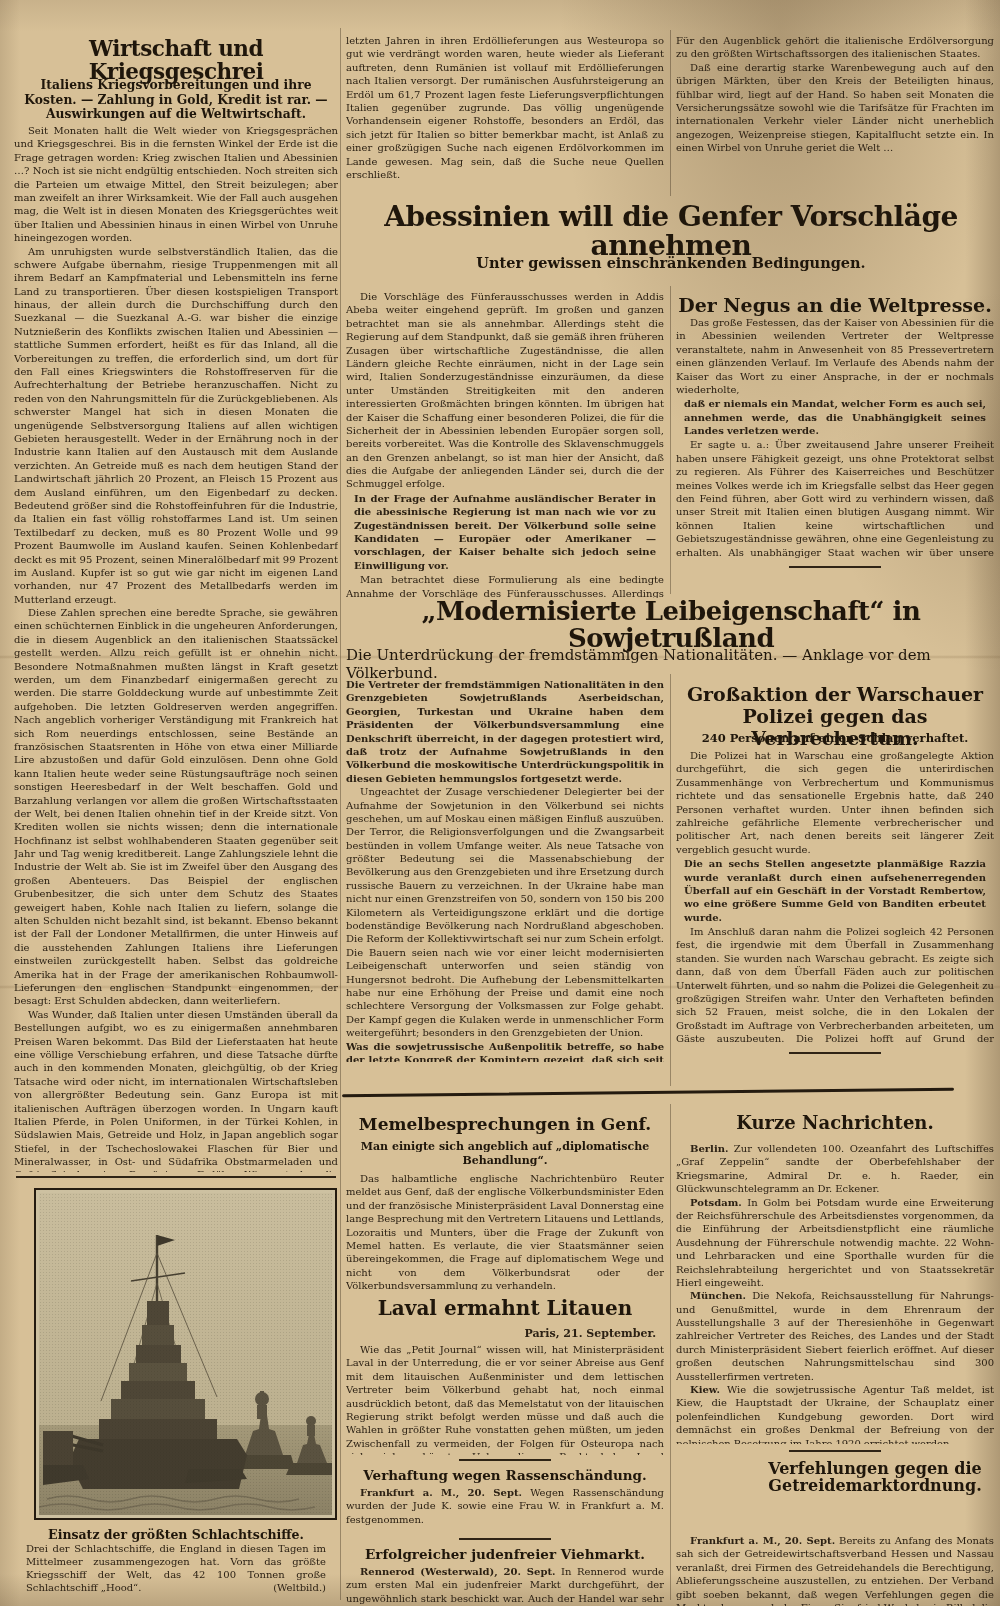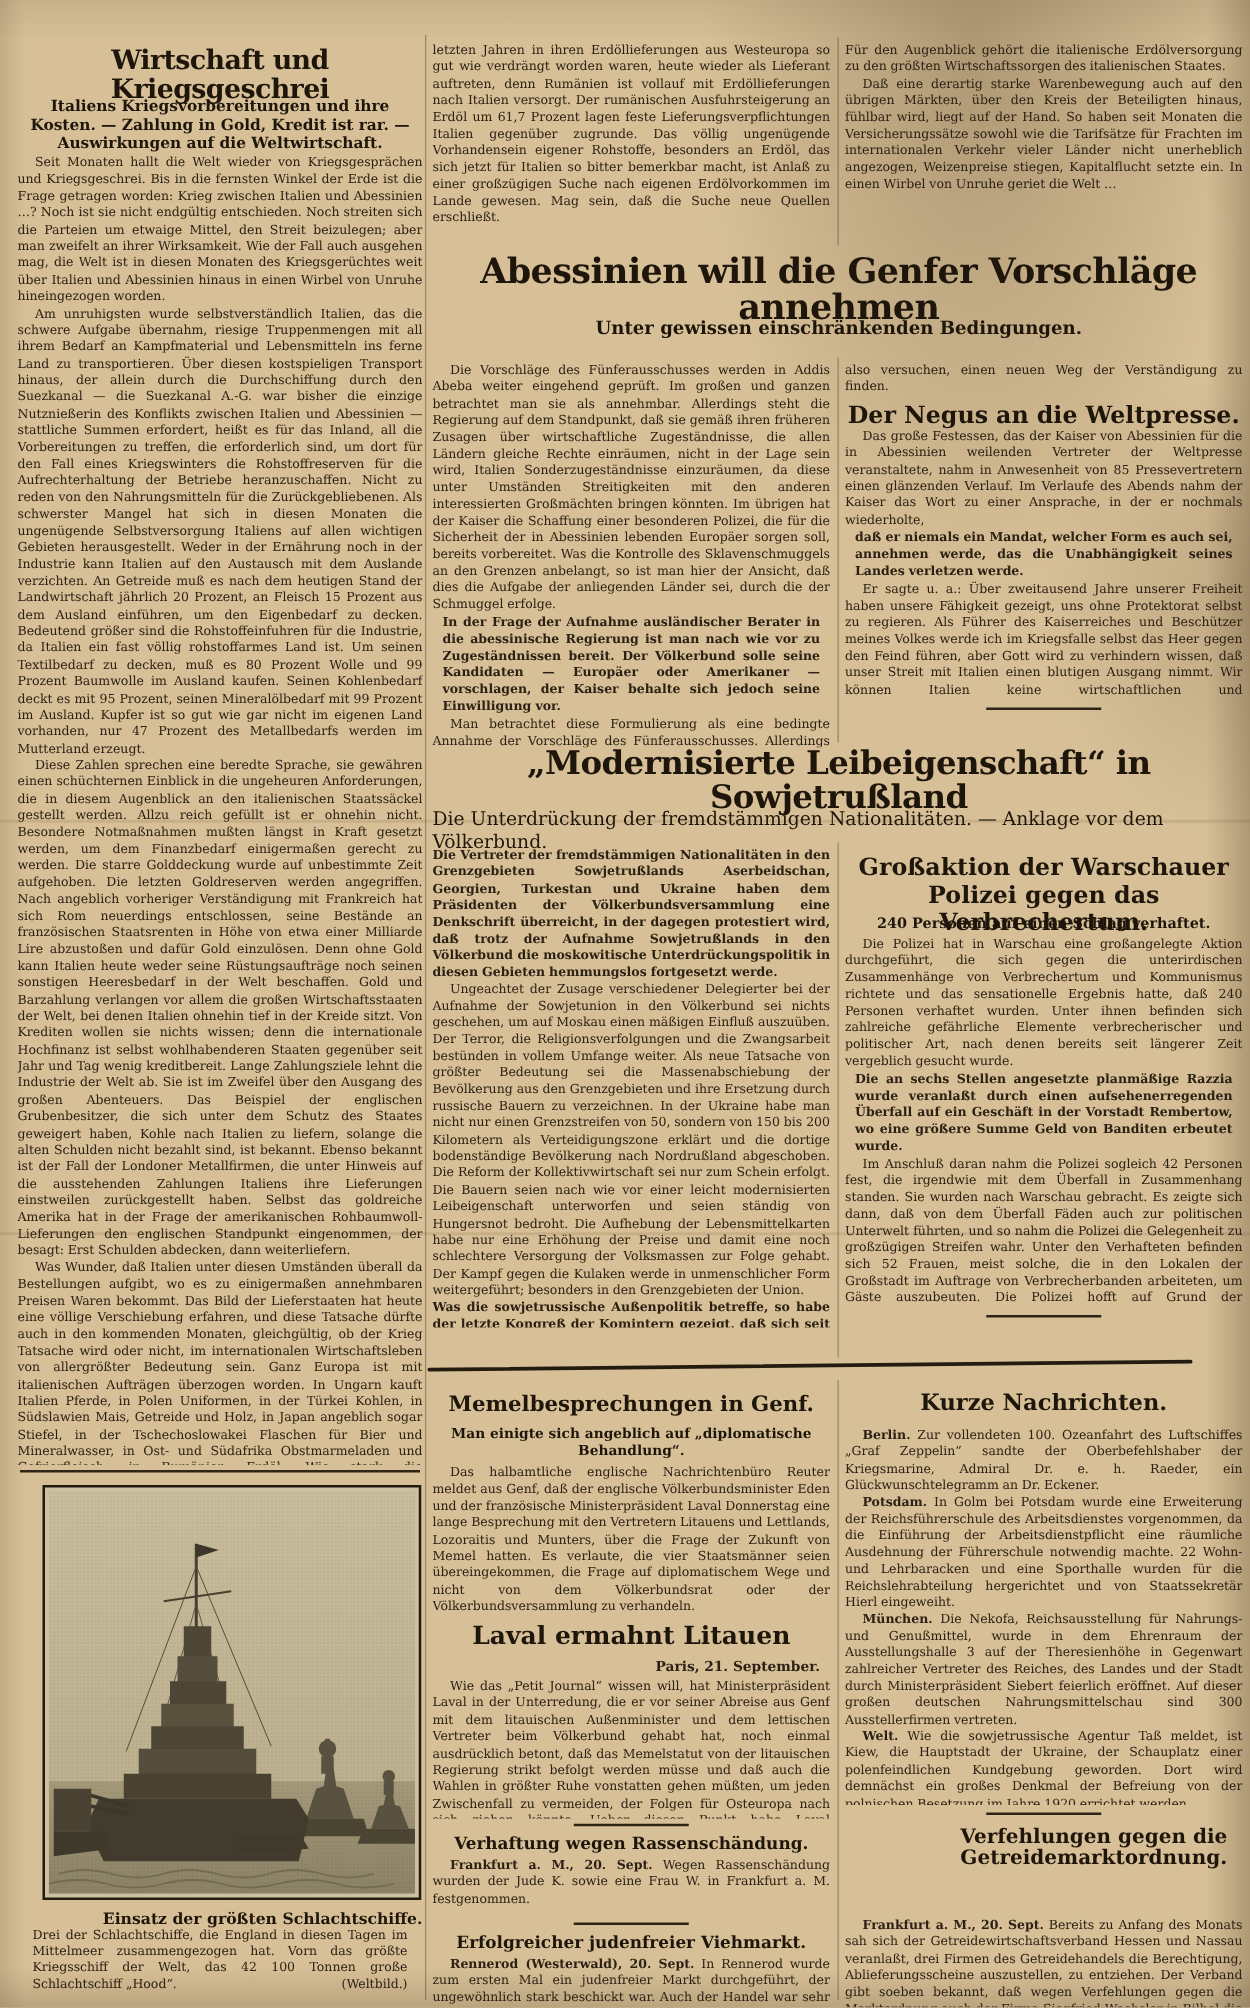"also versuchen, einen neuen Weg" p.noind { html: <p>also versuchen, einen neuen Weg der Verständigung zu finden.</p> -> none }
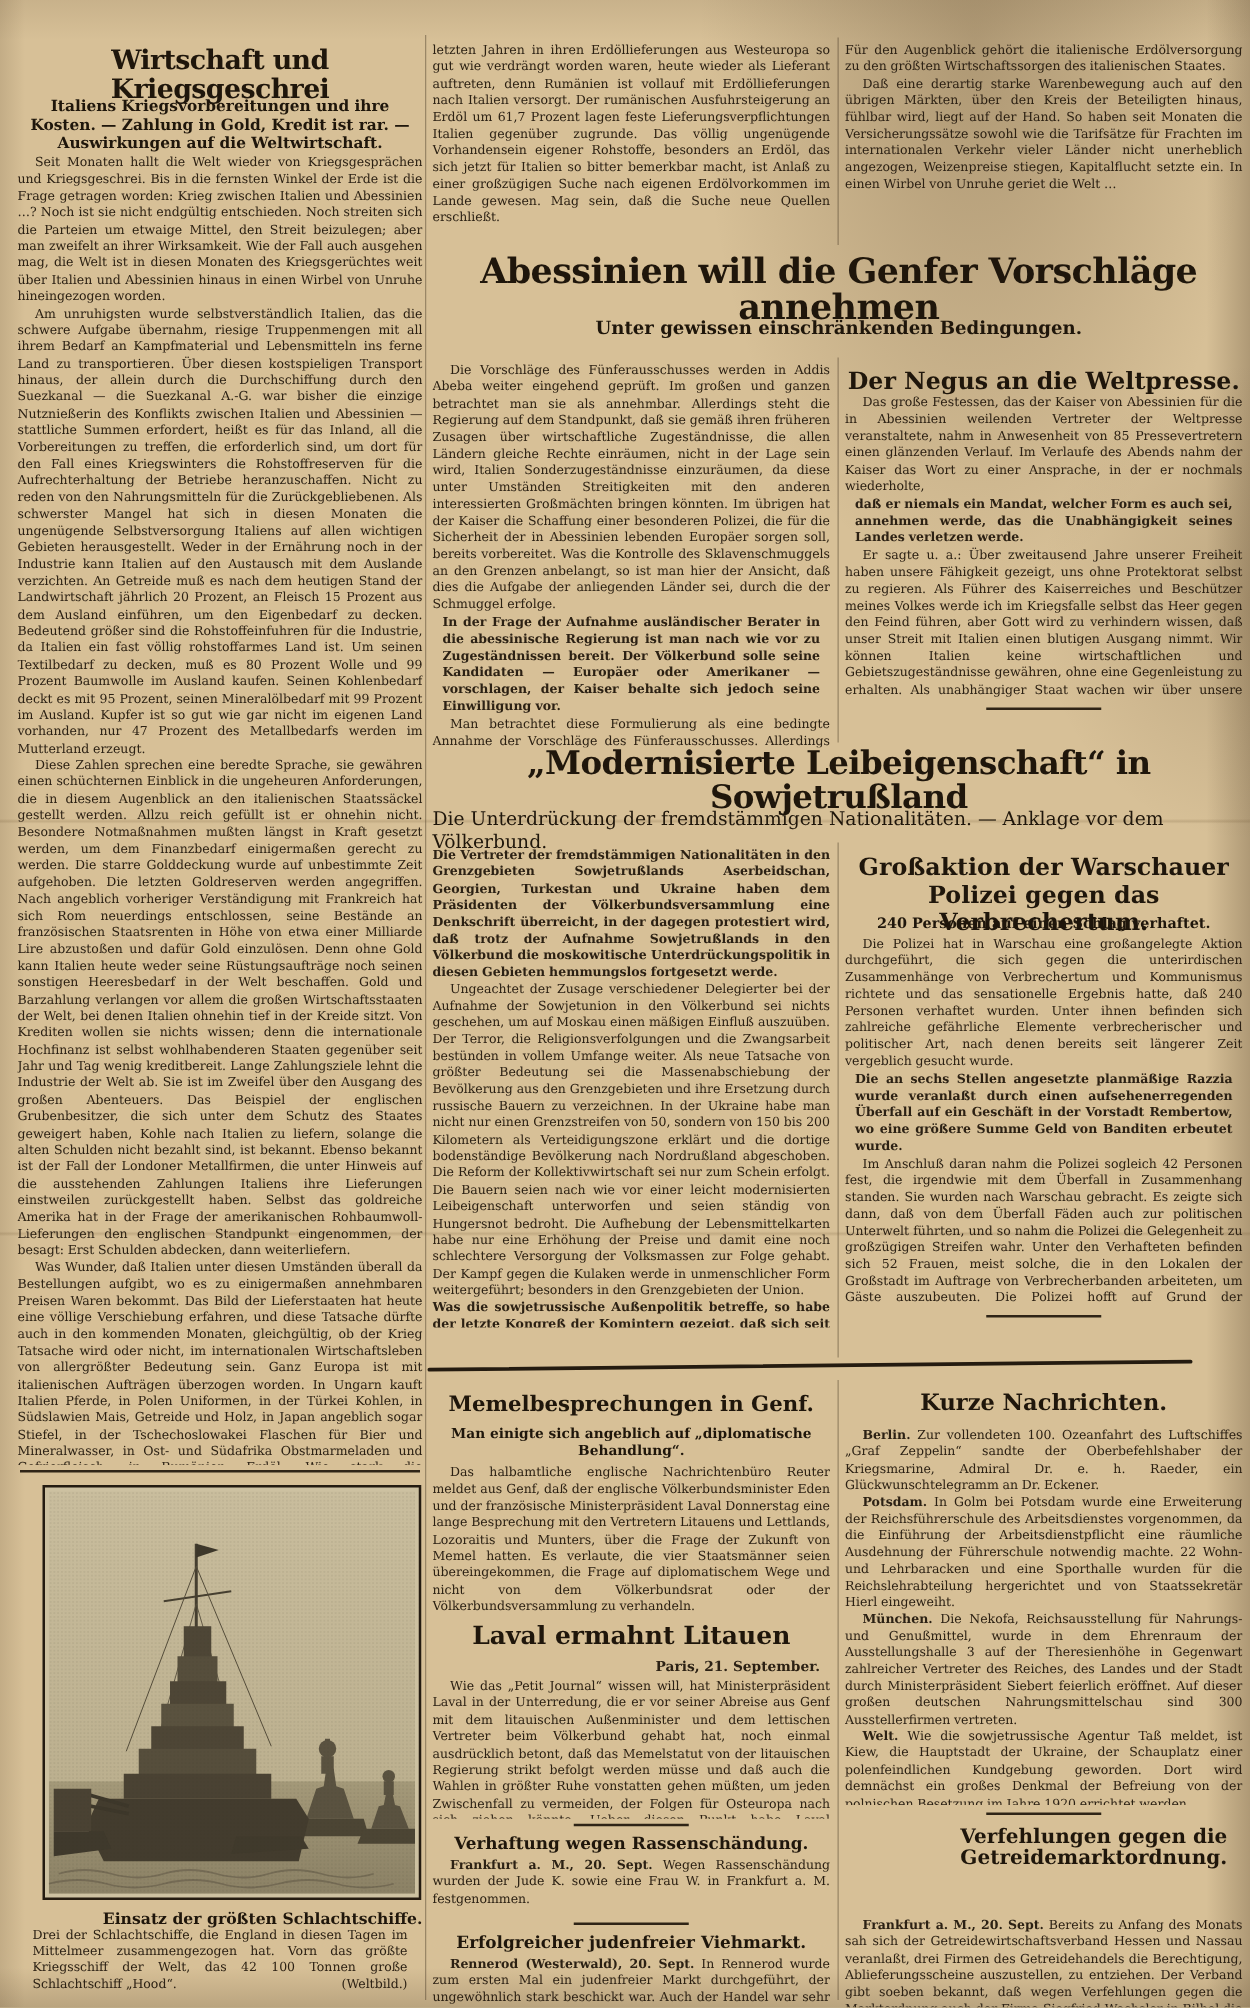"Welt." span.item-city { text: Welt -> Kiew }
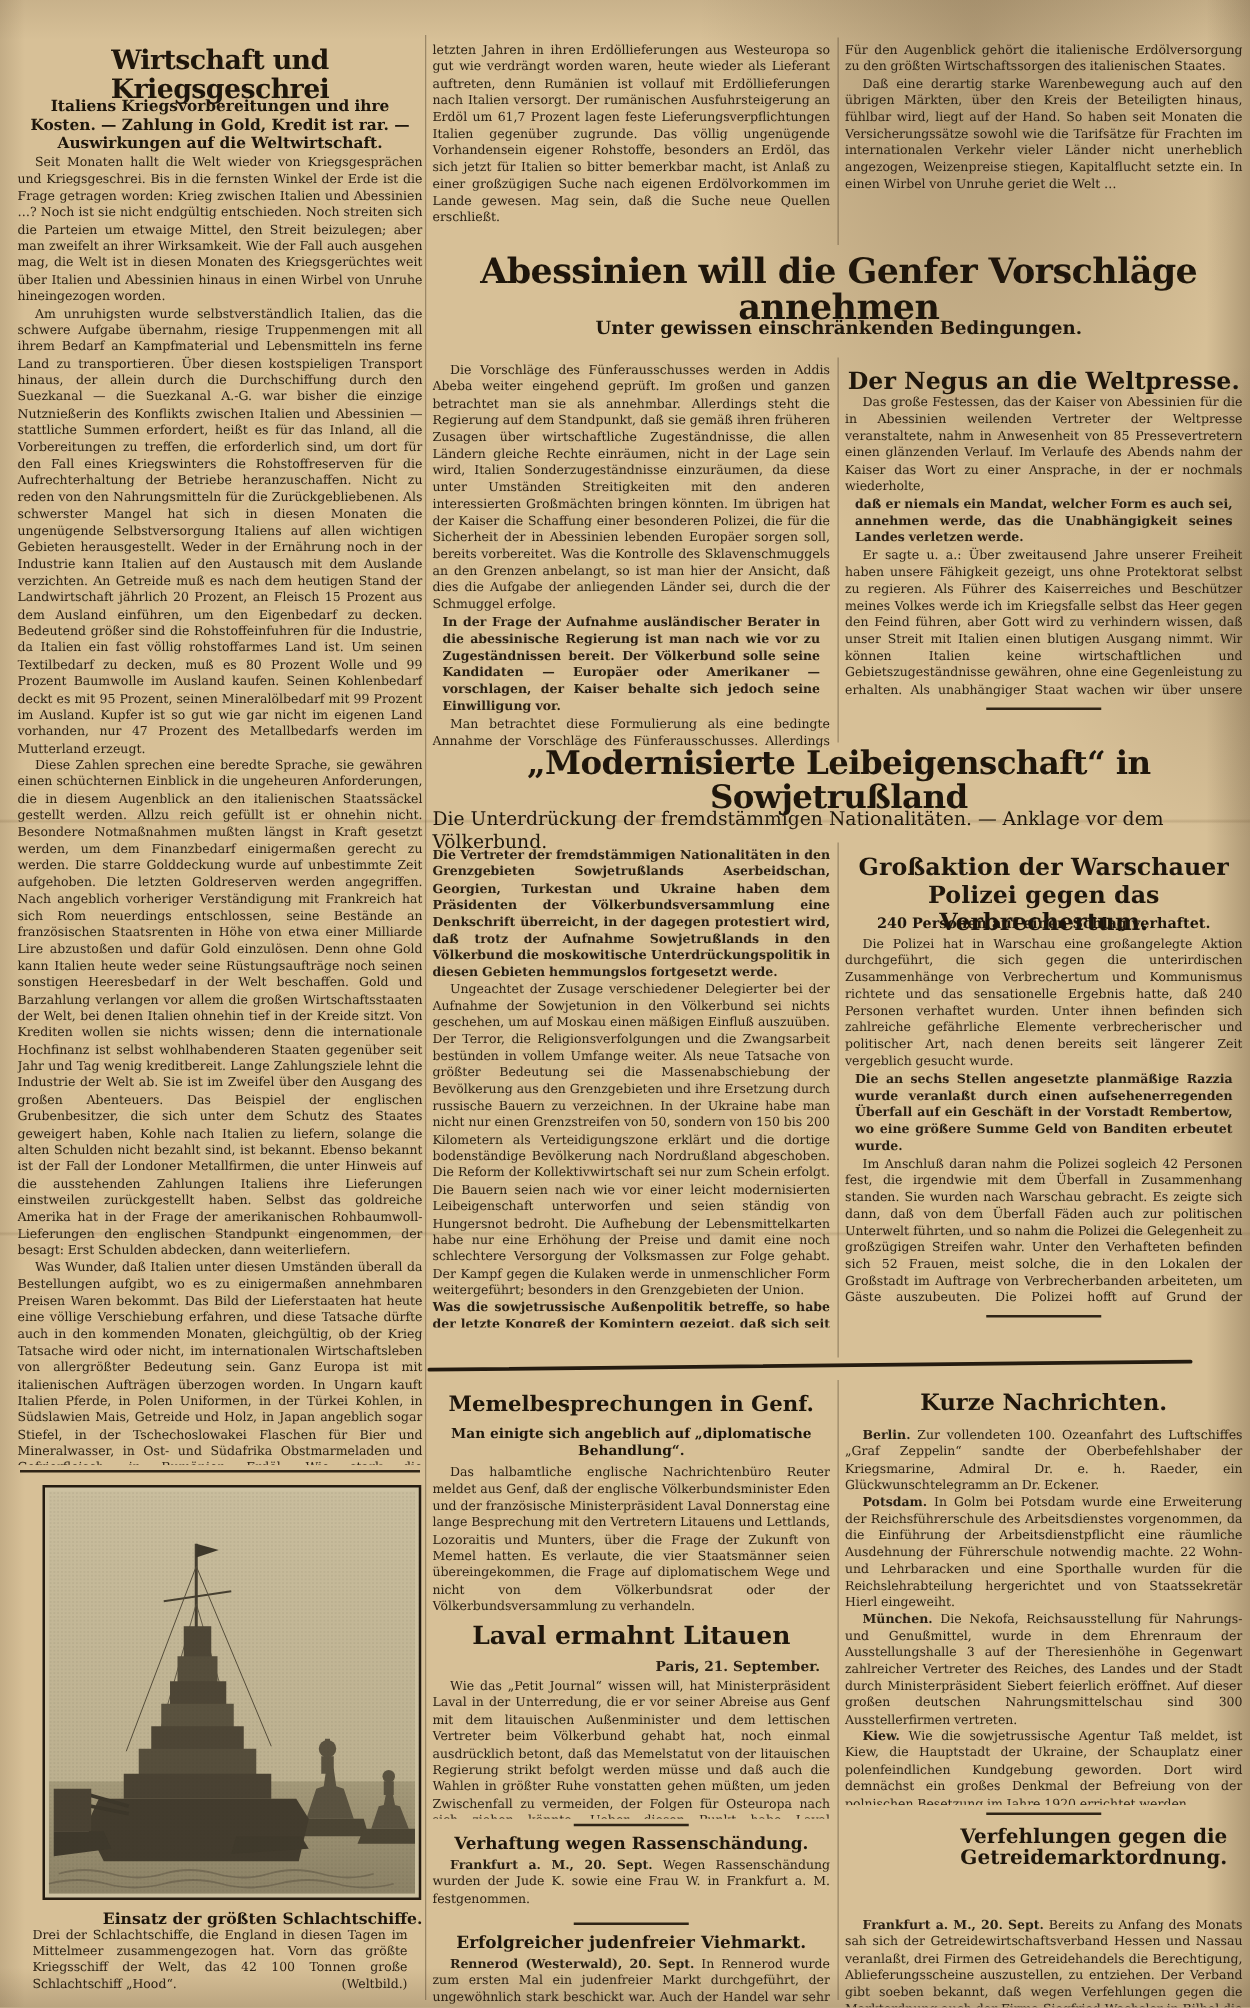"Einsatz der größten Schlachtschiffe." div.abs { text-align: right -> none }
